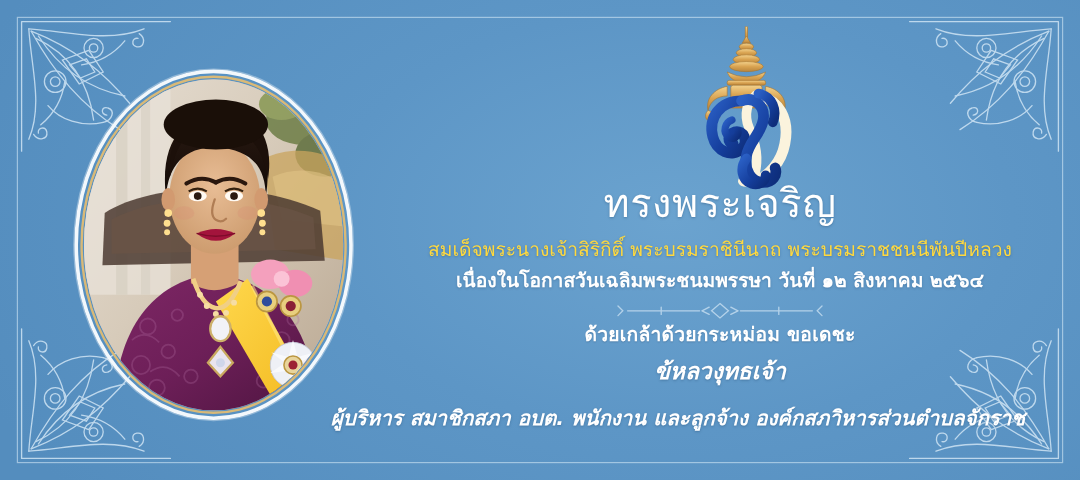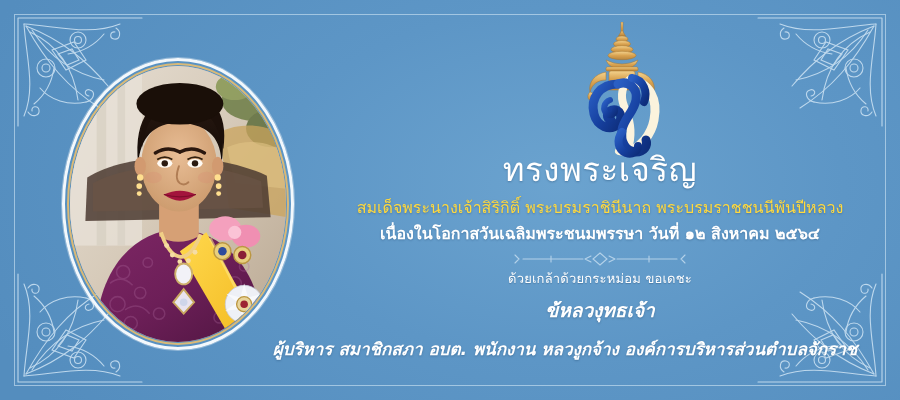"ด้วยเกล้าด้วยกระหม่อม ขอเดชะ" .line-humble { font-size: 13px -> 16px; font-weight: normal -> bold }
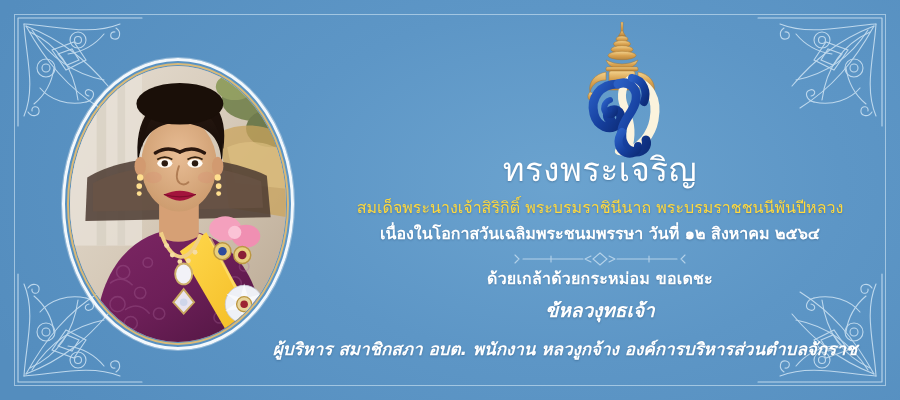"ผู้บริหาร สมาชิกสภา อบต. พนักงาน" div.line-org { text: หลวงูกจ้าง องค์การบริหารส่วนตำบลจักราช -> และลูกจ้าง องค์กสภาิหารส่วนตำบลจักราช }
